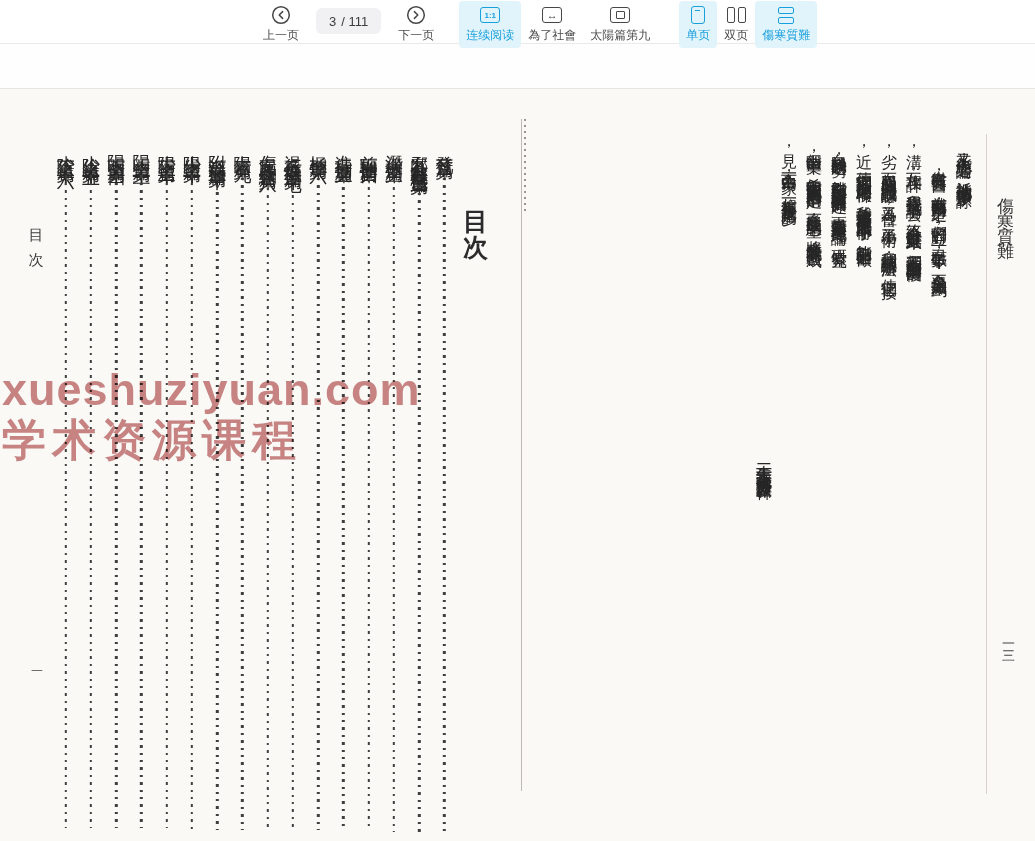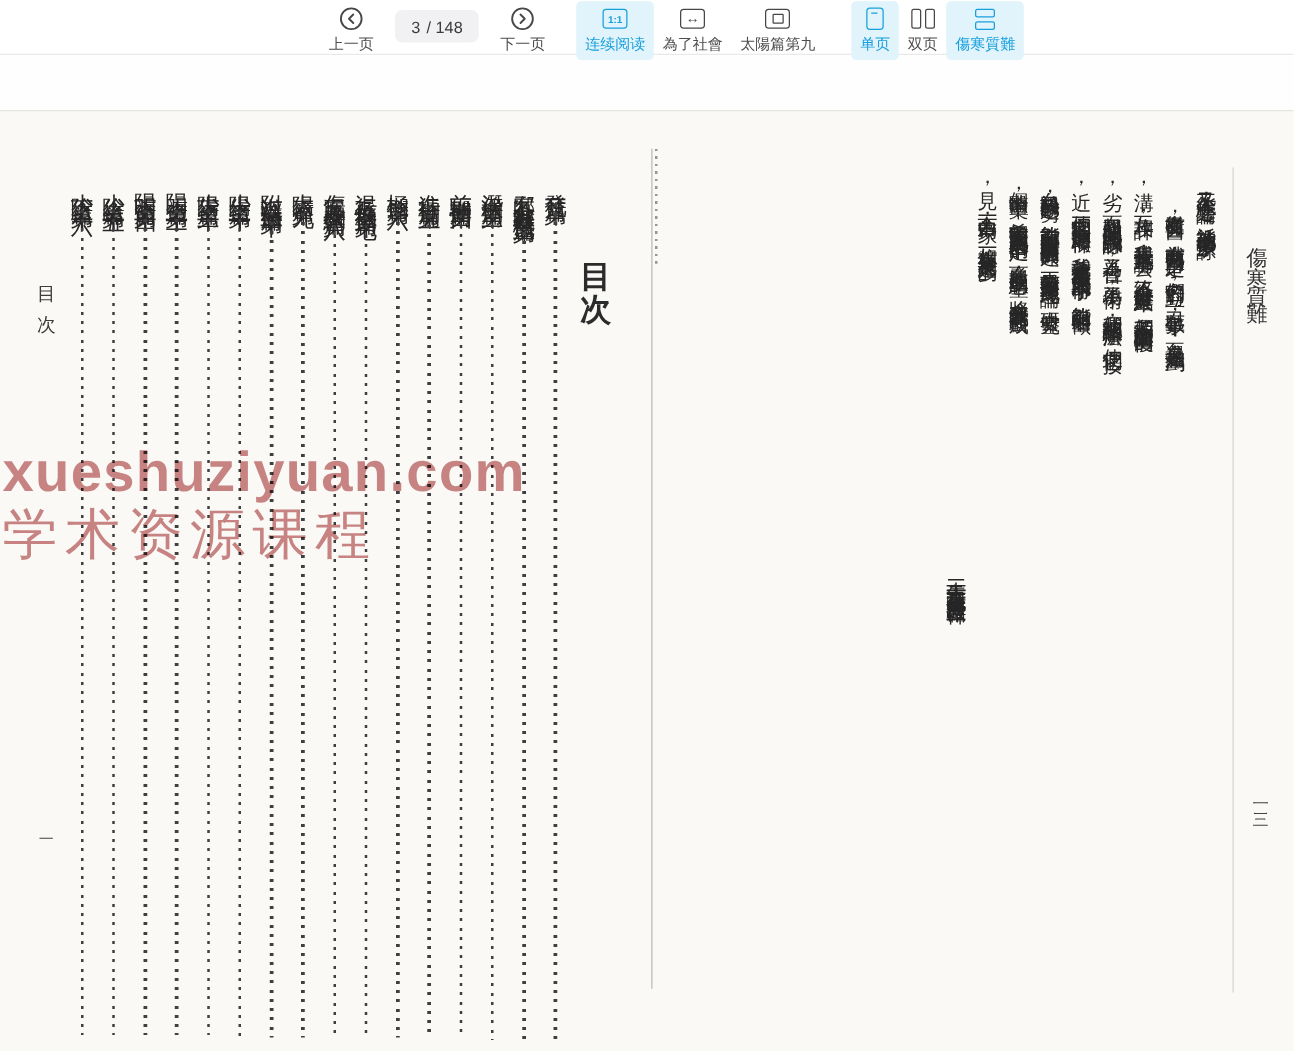"/ 148" span { text: 148 -> 111 }
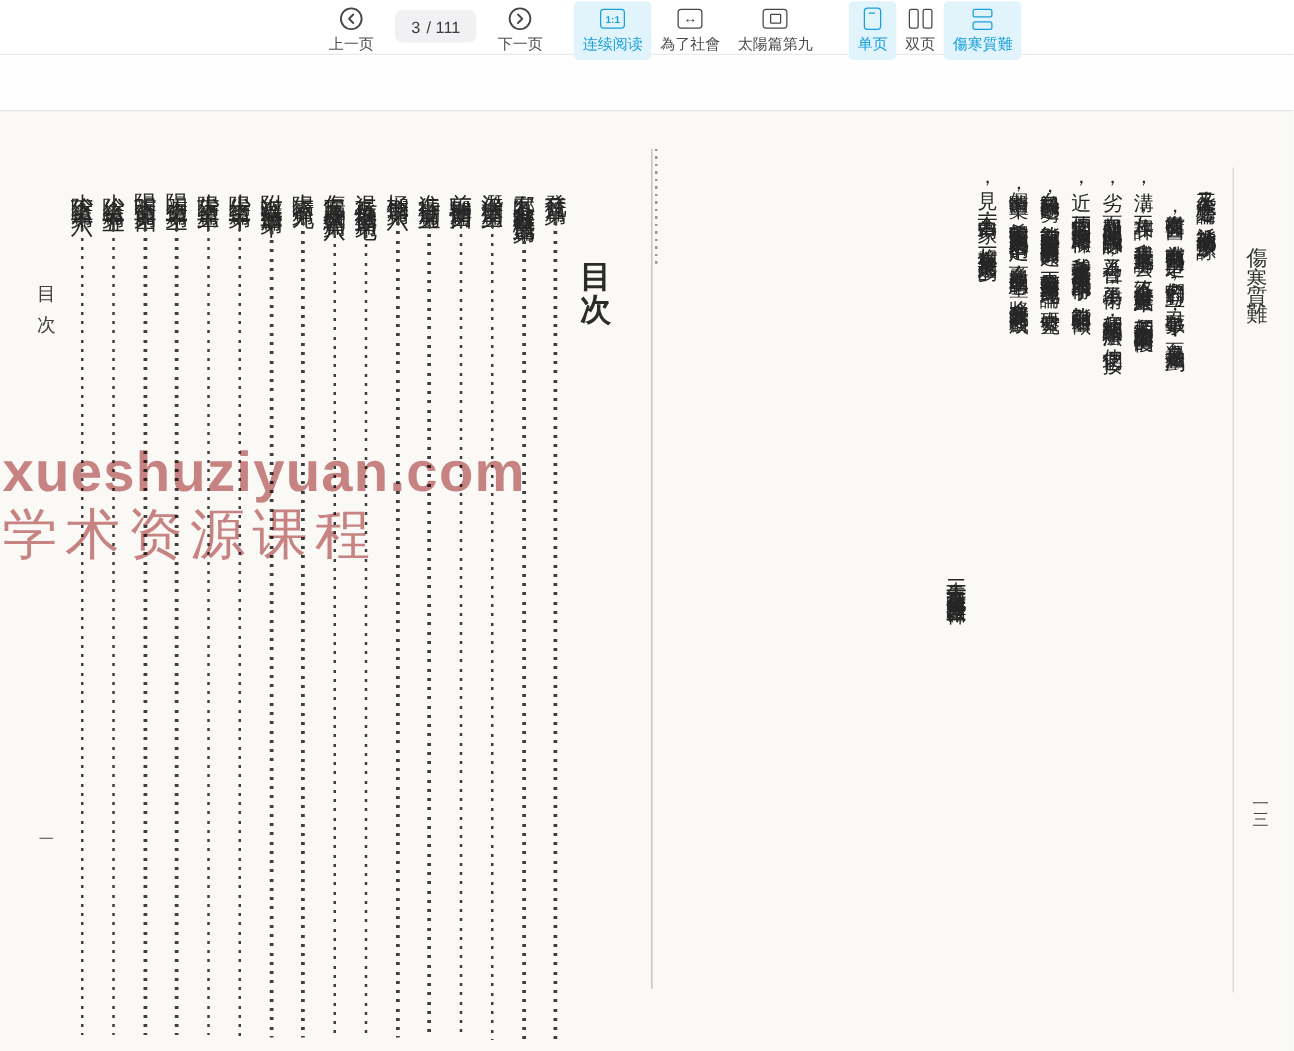"xueshuziyuan.com" .watermark { top: 264px -> 276px }
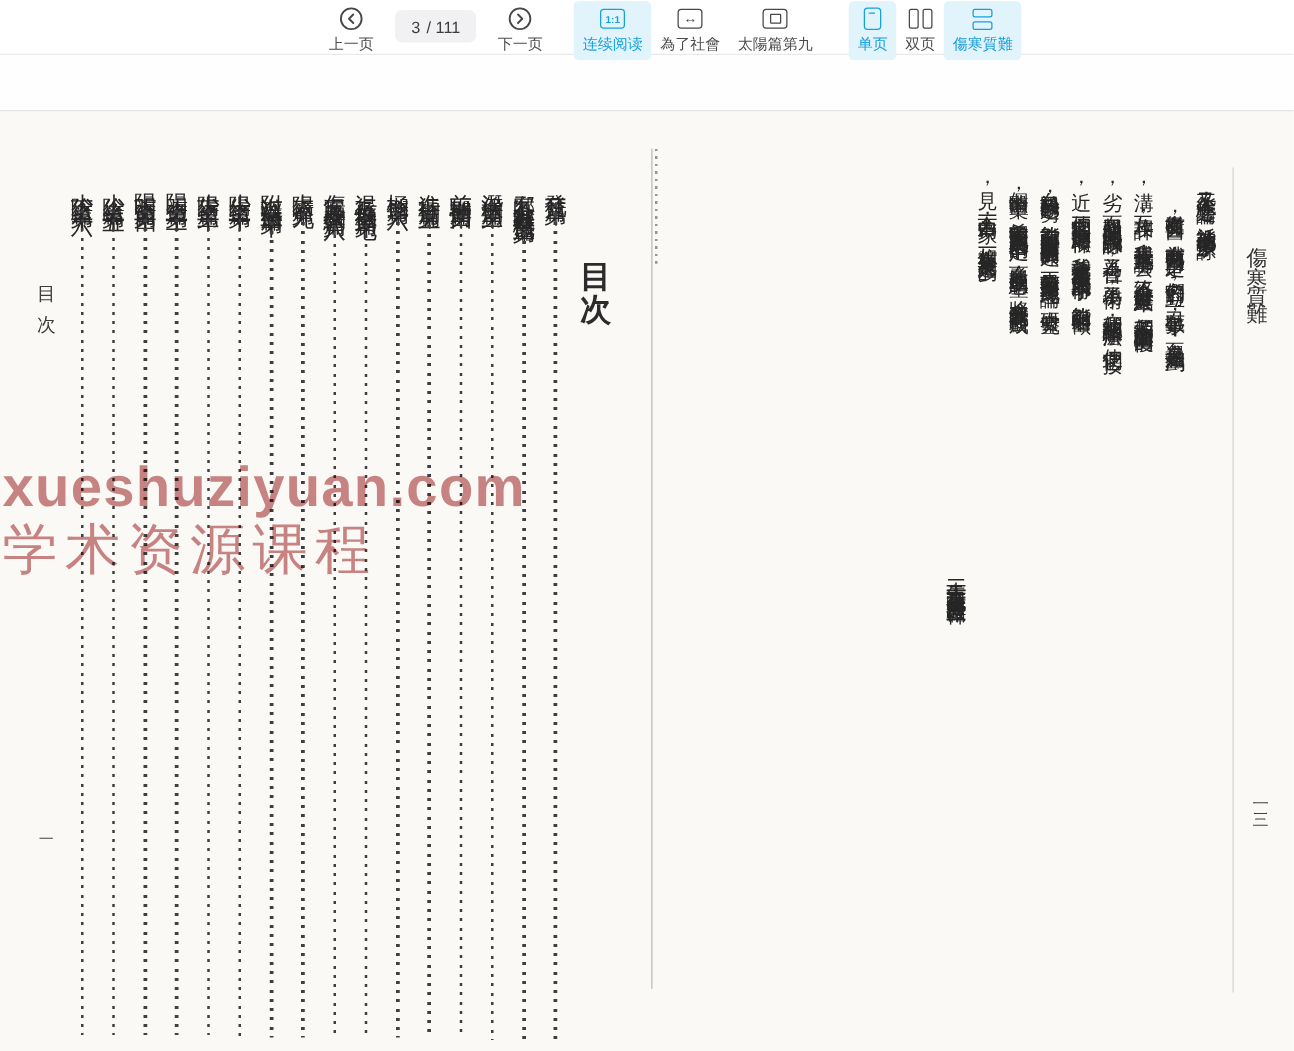"学术资源课程" .wm2 { font-weight: 400 -> 700 }
